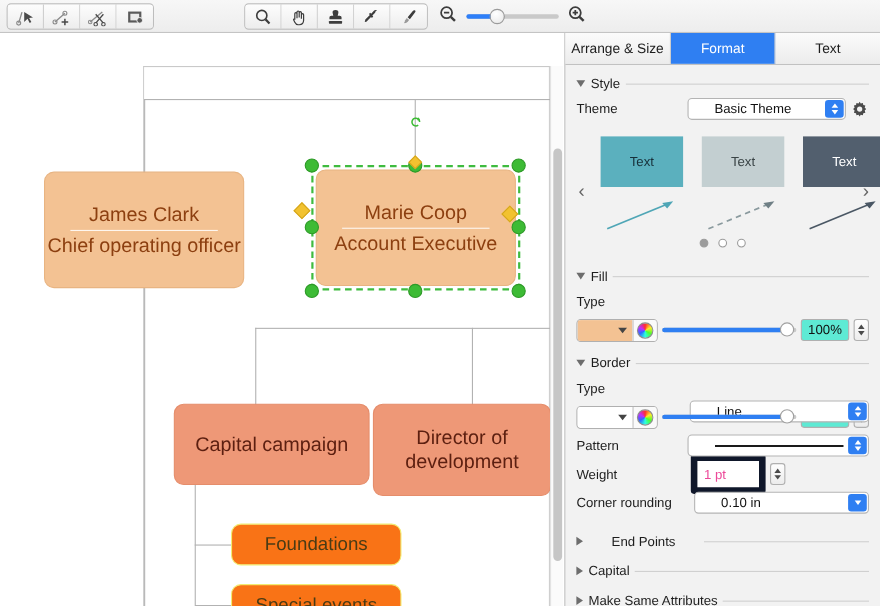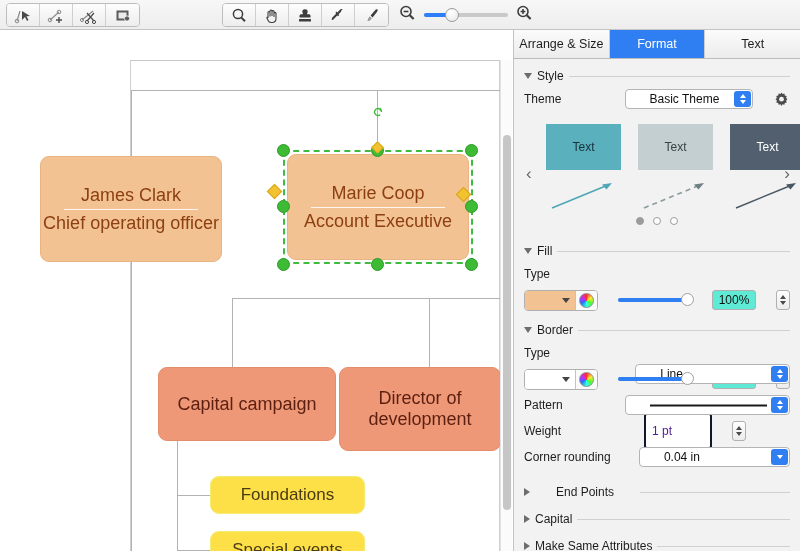"Theme" .row { gap: 20px -> 4px }
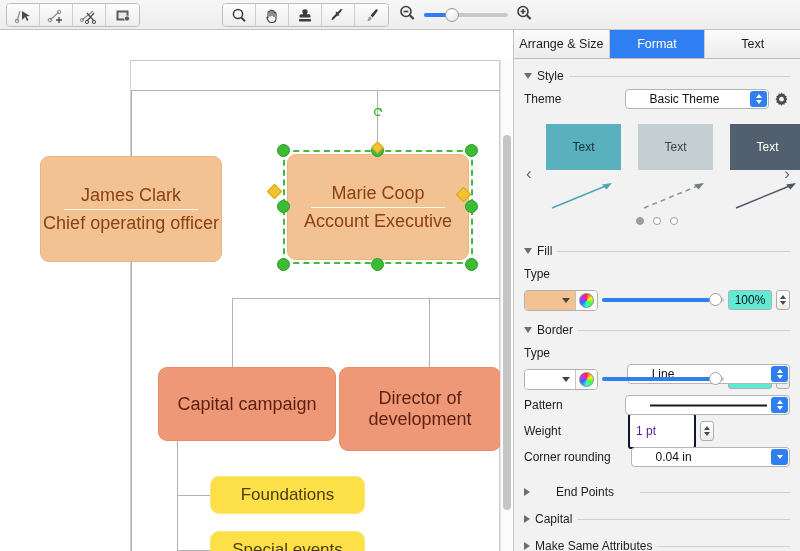"1 pt" .textbox { border: 2px solid #0f172a -> 6px solid #0f172a; color: #4c1d95 -> #ec4899 }
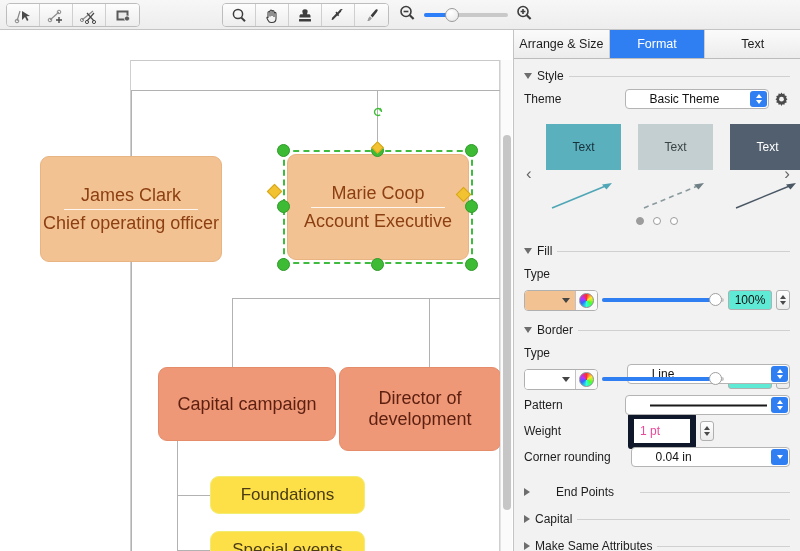"0.04 in" span { text: 0.04 -> 0.10 }
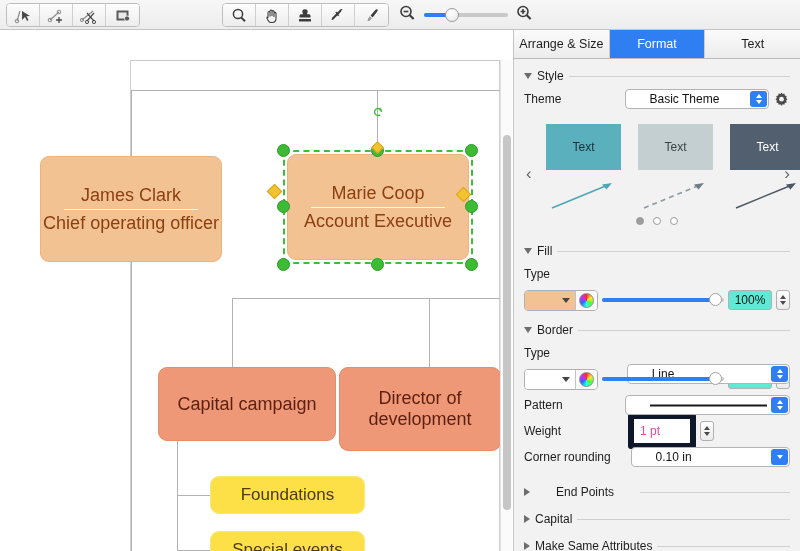"Foundations" .n-yellow { background: #fde047 -> #f97316 }
